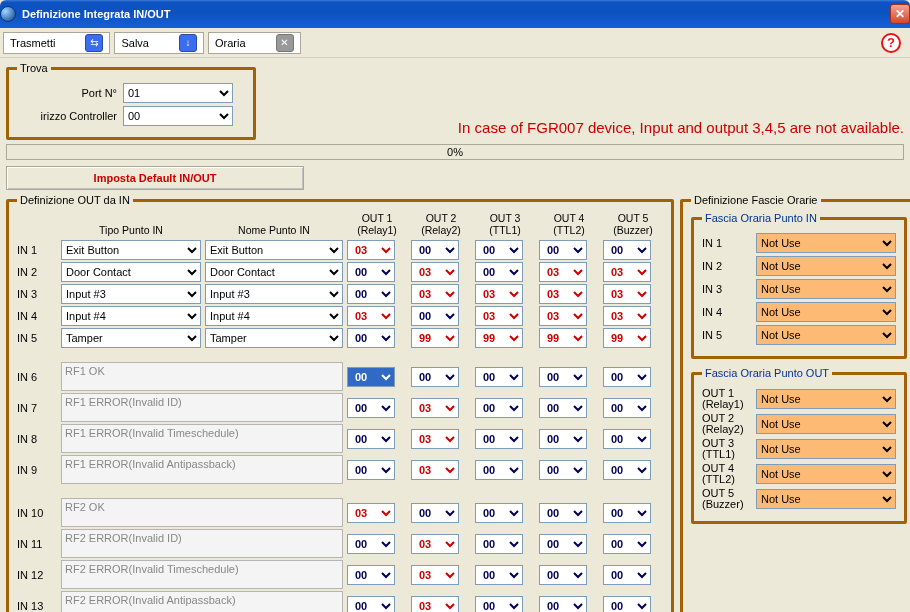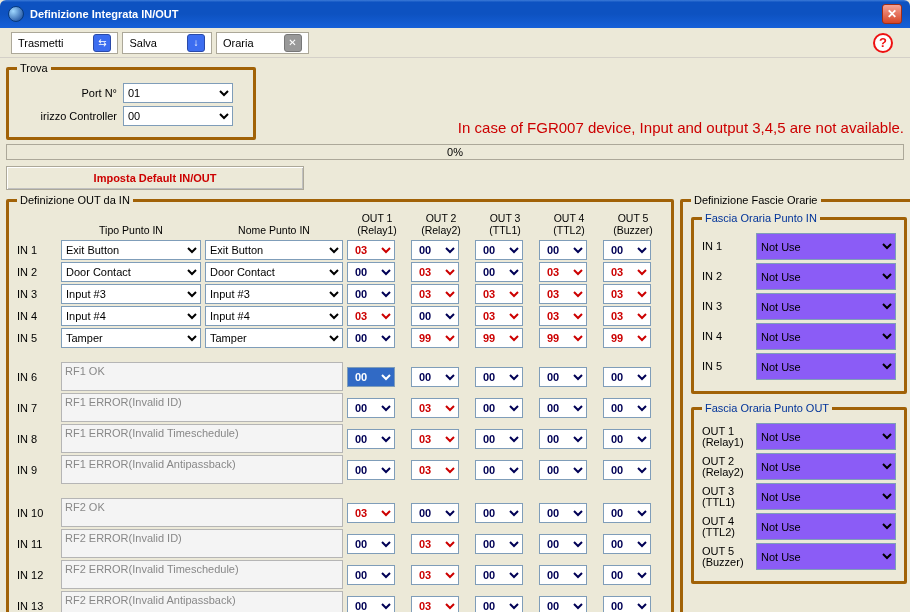"Definizione Integrata IN/OUT" .titlebar { padding: 0 8px -> 0 0 }
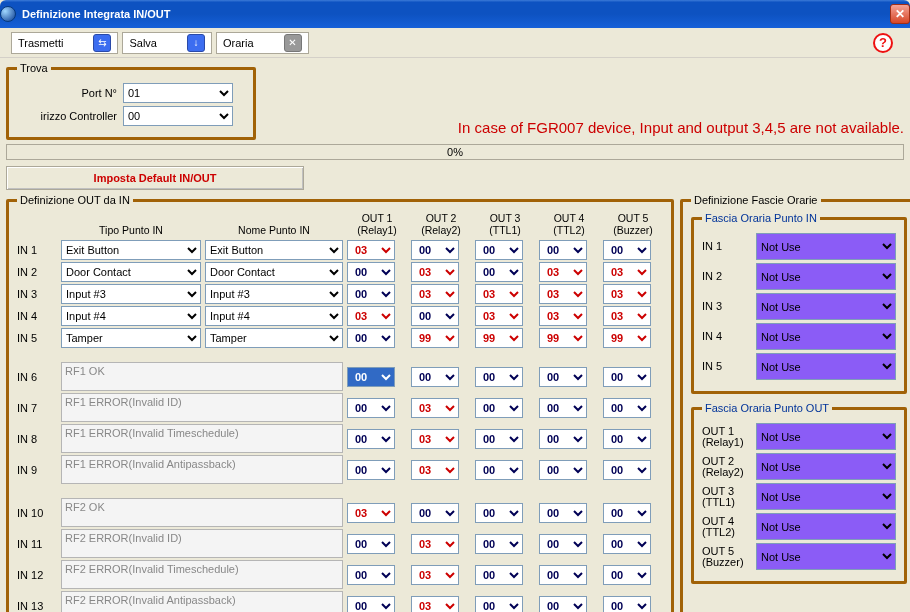"Trasmetti" .toolbar { padding: 3px 11px -> 3px 3px }
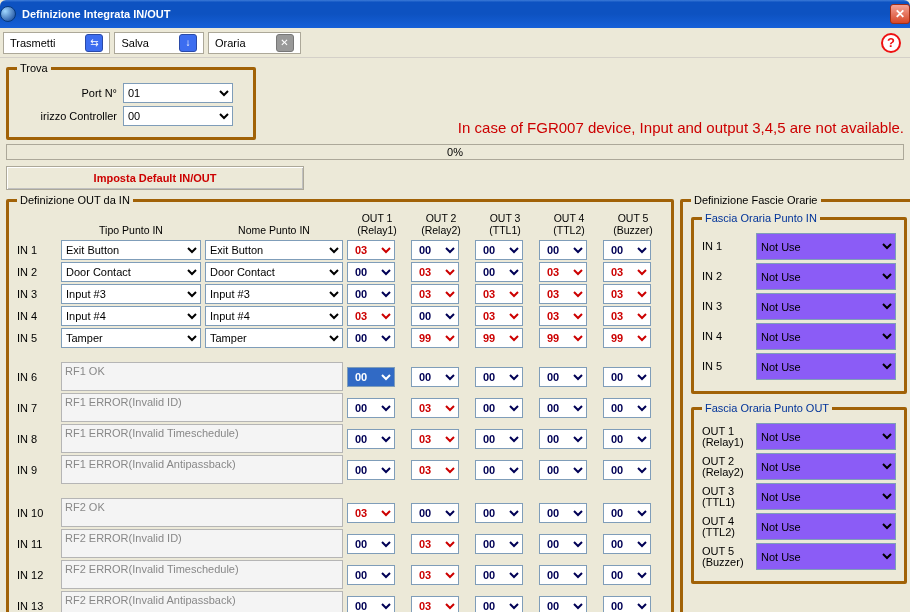"Not Use" .fascia-row select { background: #8b5cf6 -> #fdba74; height: 27px -> 20px }
